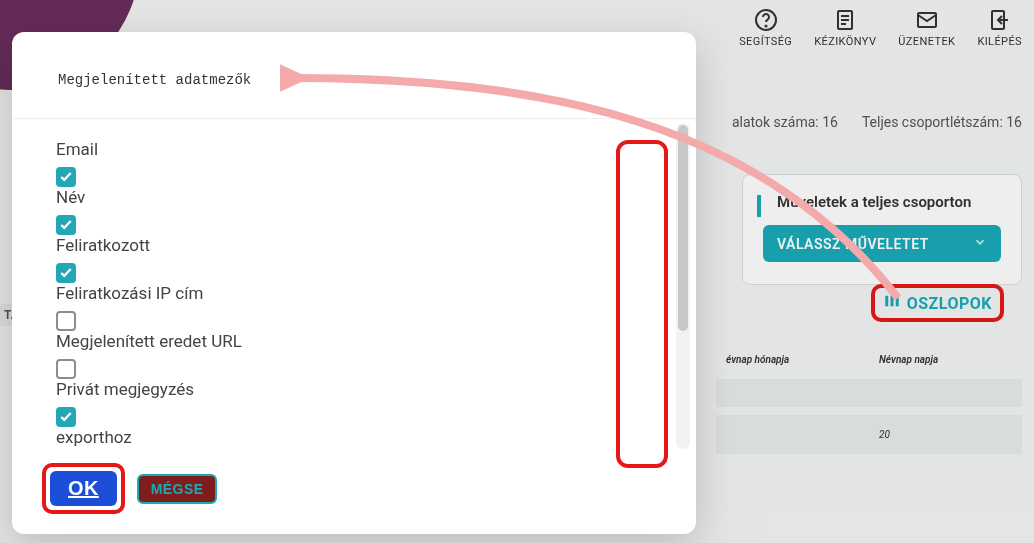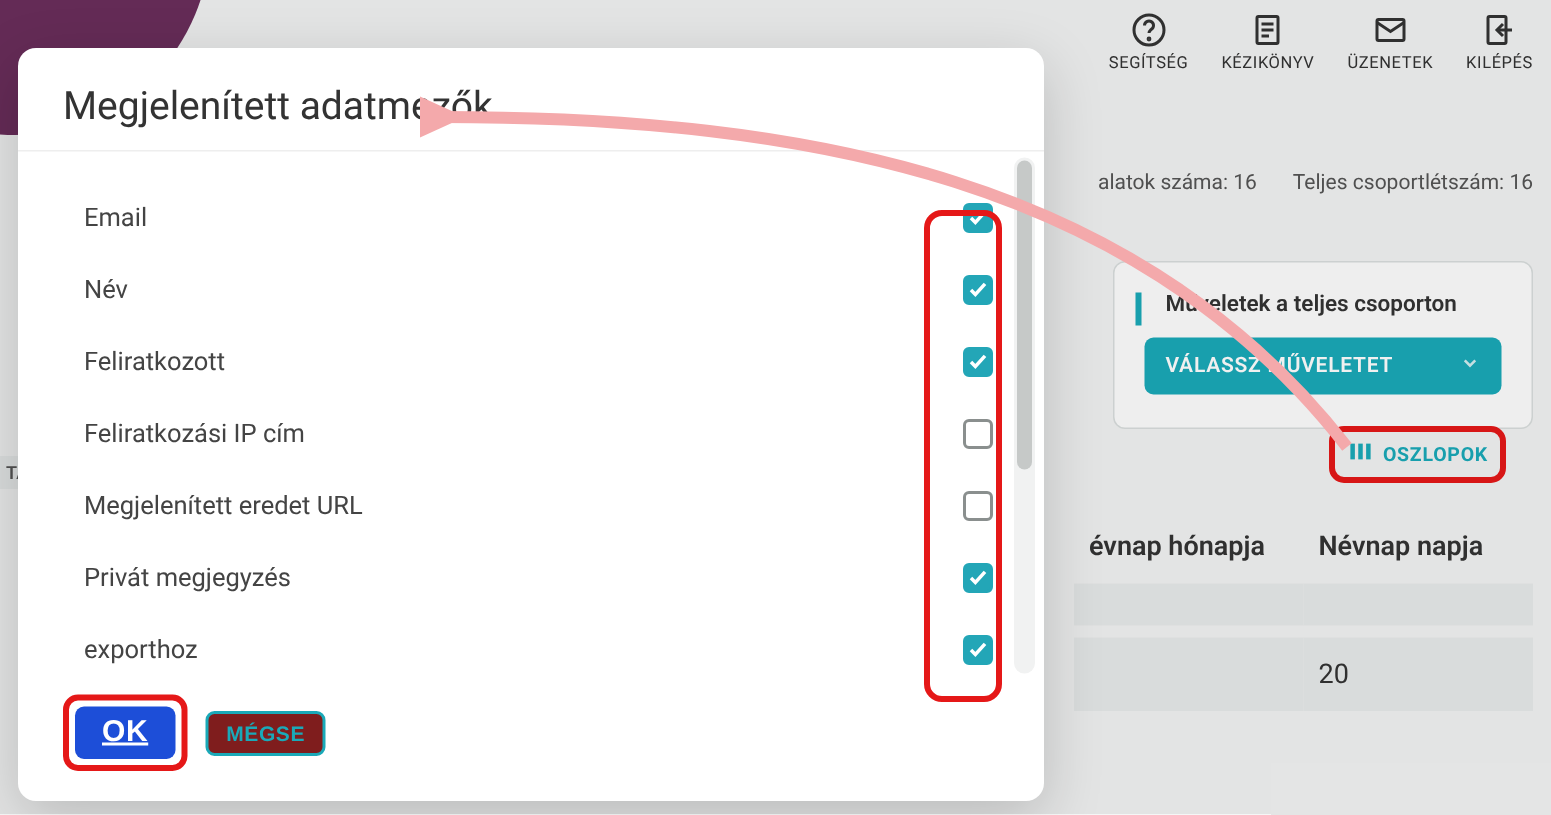"Megjelenített adatmezők" .modal-header h2 { font-family: none -> Liberation Mono, monospace; font-size: 26px -> 14px; margin: 0 -> 16px }
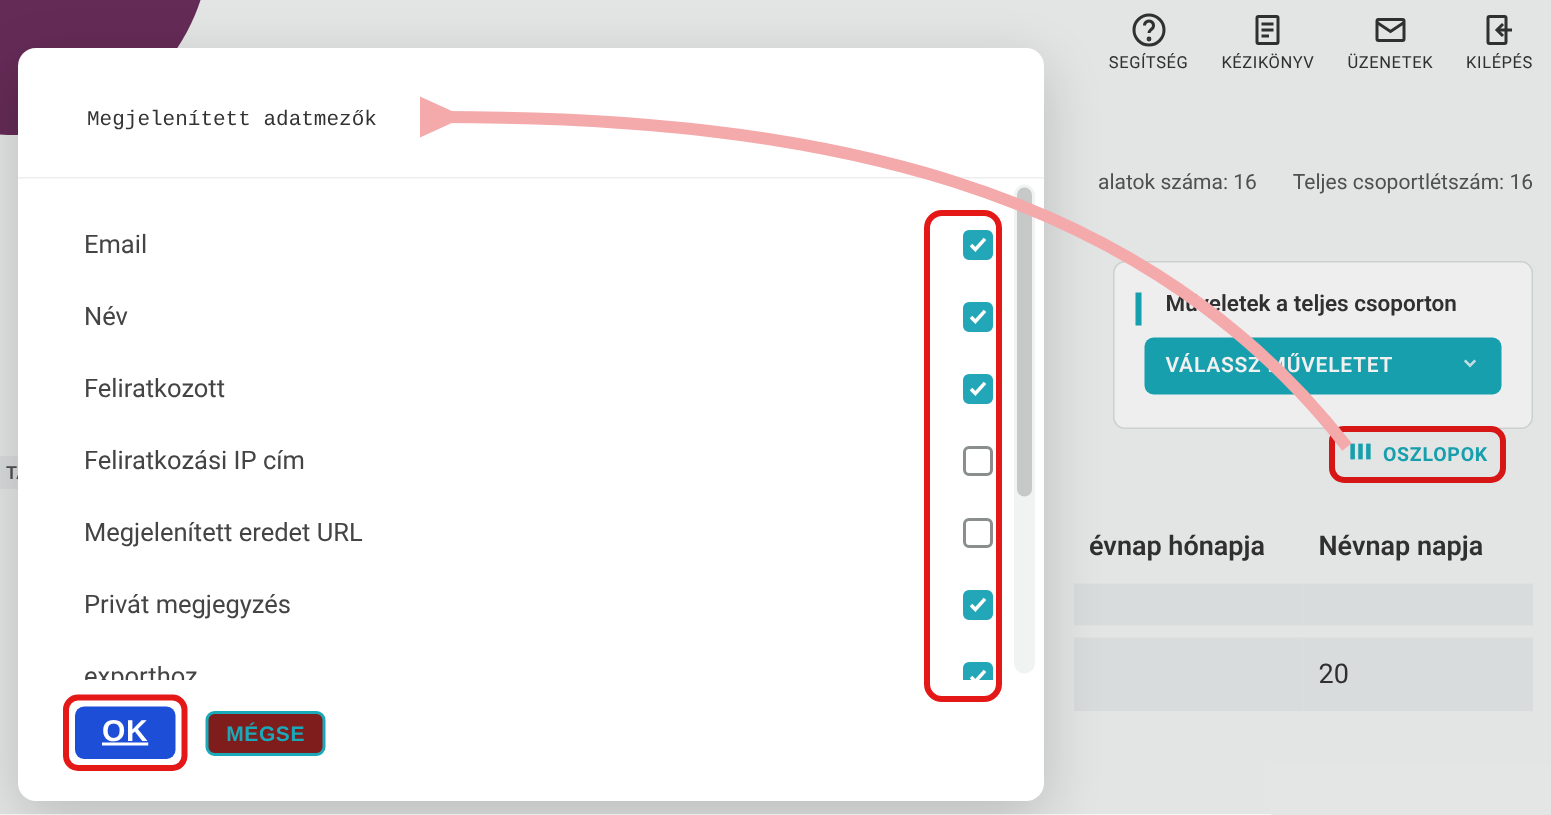"Email" .field-row { align-items: center -> none; flex-direction: none -> column }
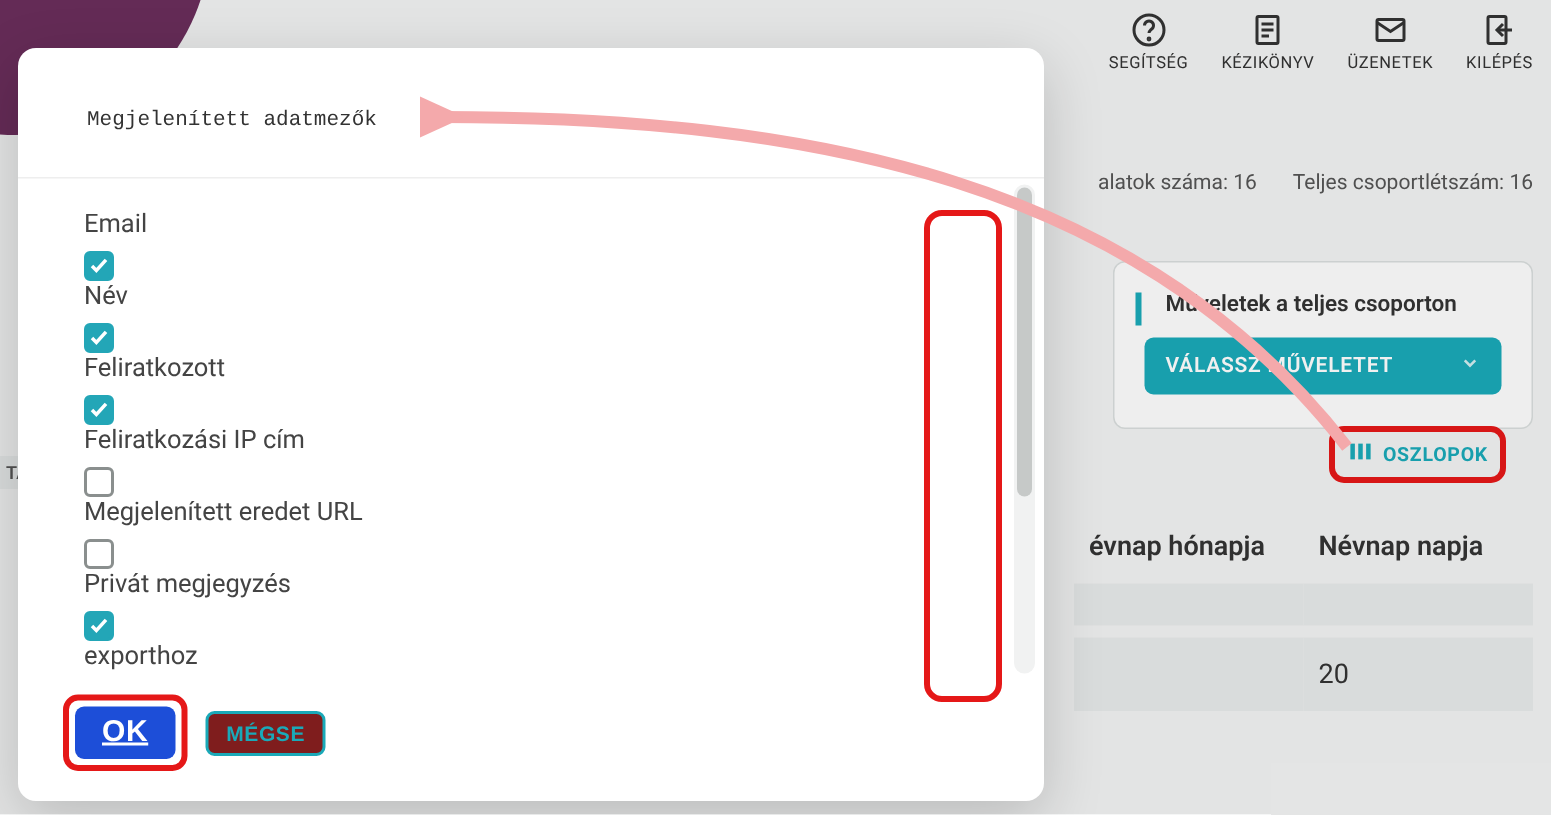"OSZLOPOK" .oszlopok-inner { font-size: 13px -> 16px }
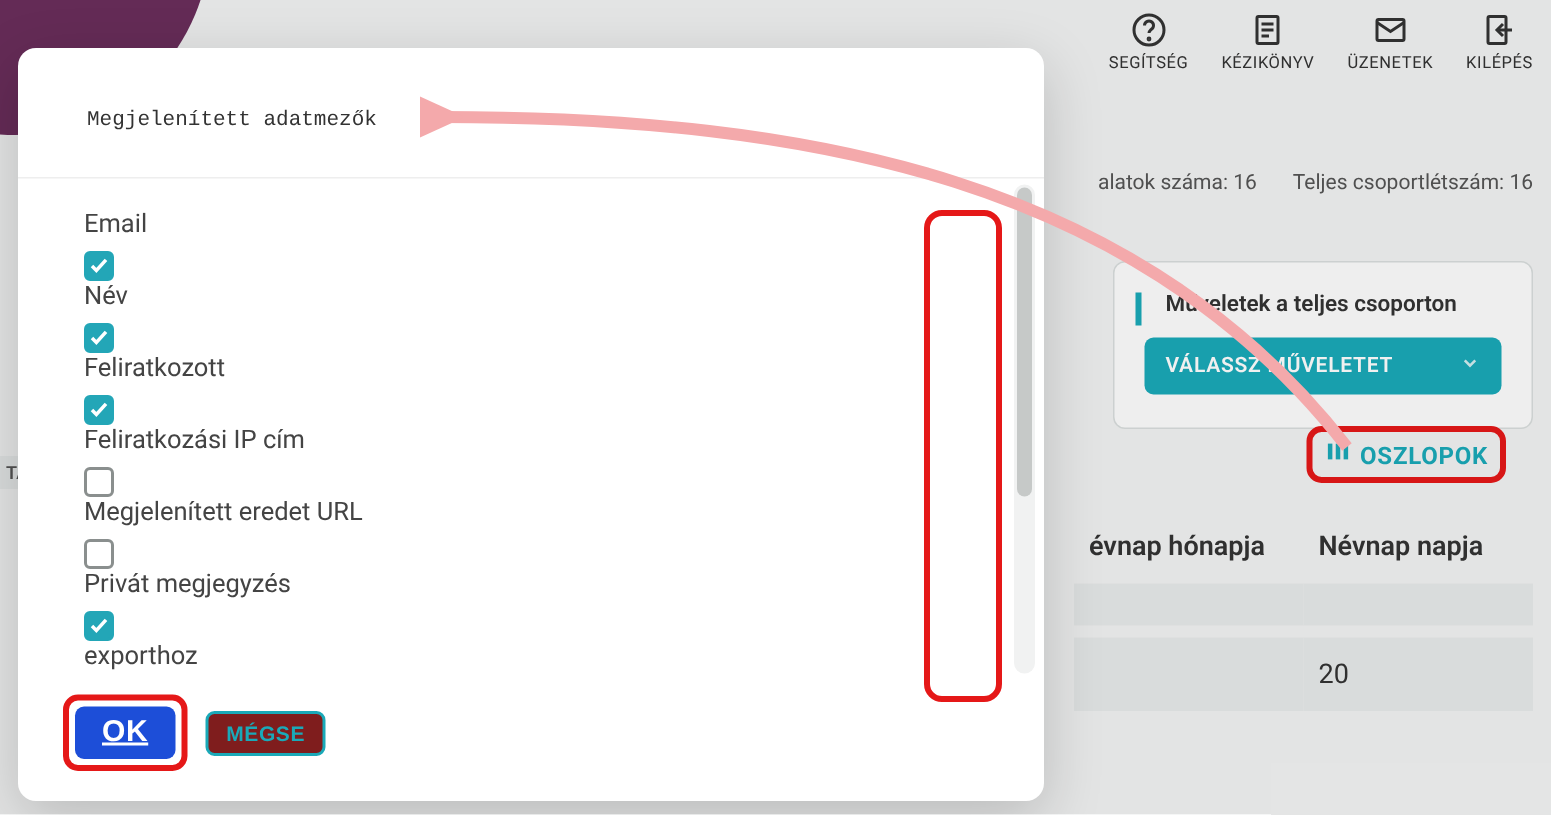"évnap hónapja" .table-area { font-size: 18px -> 10px; font-style: none -> italic }
